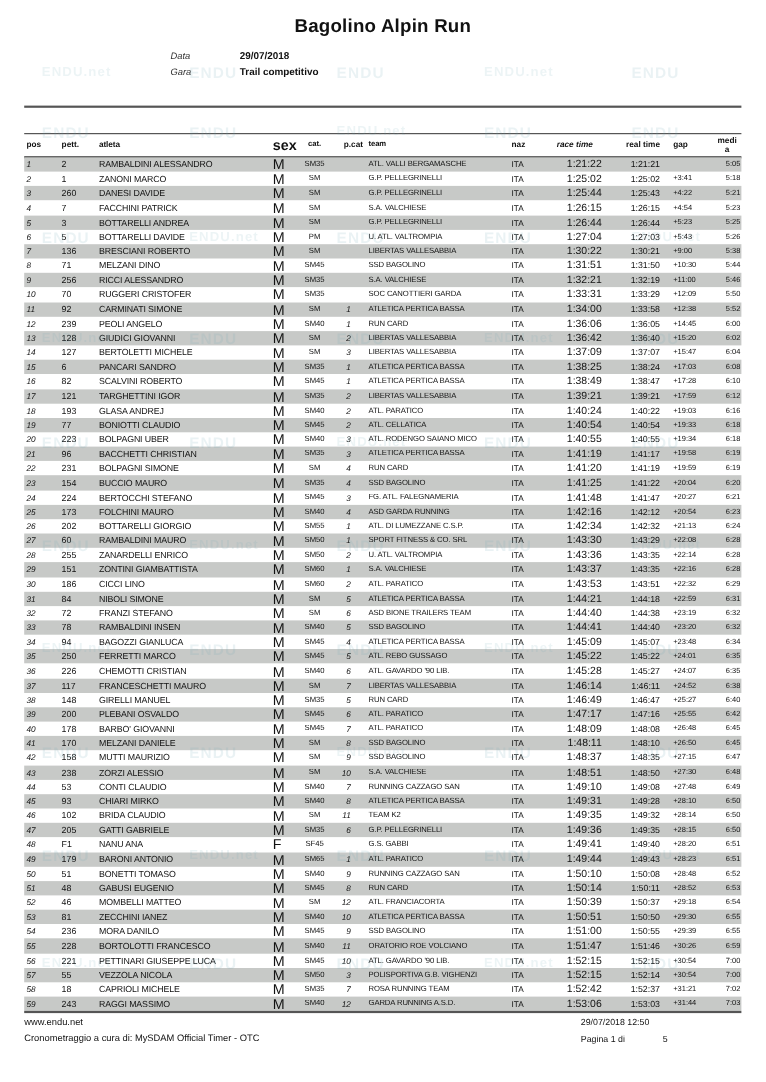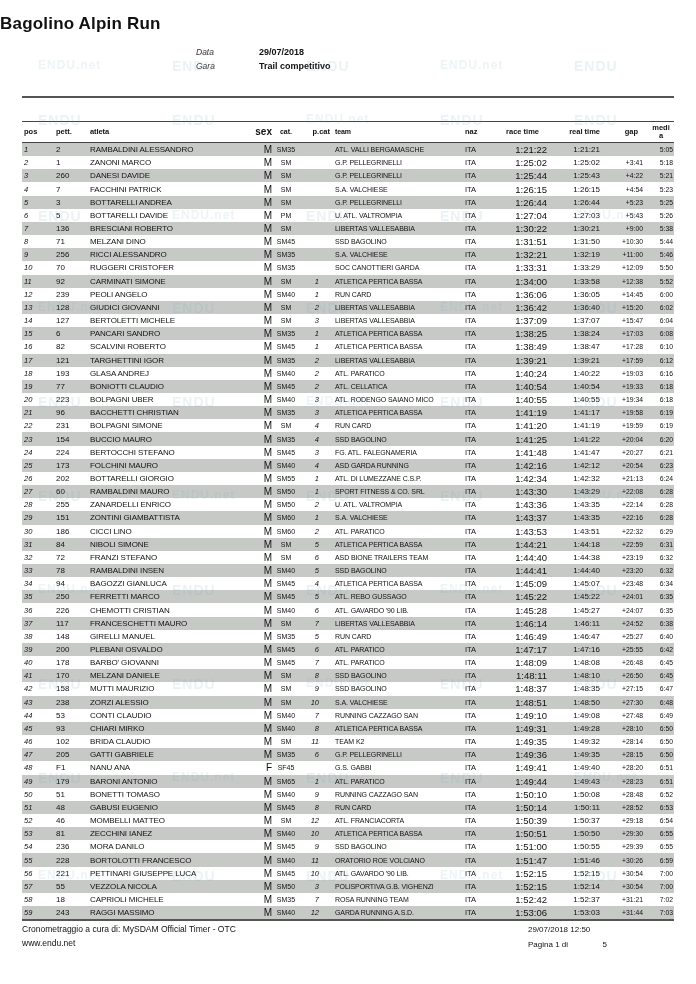"Bagolino Alpin Run" .title { text-align: left -> center }
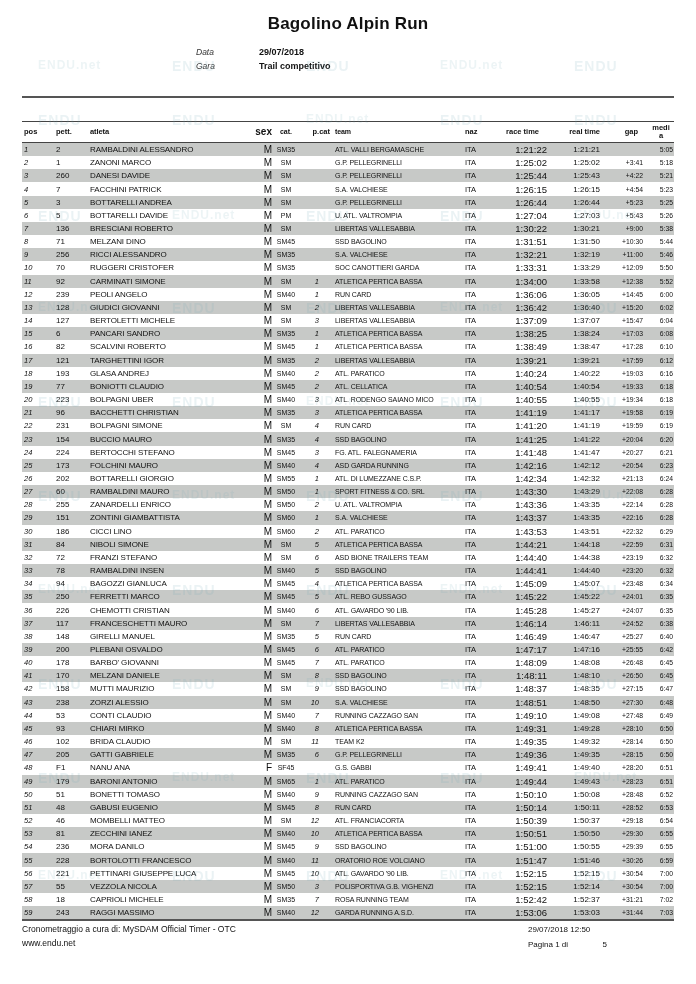"Data 29/07/2018" .meta-row { margin-left: 41px -> none }
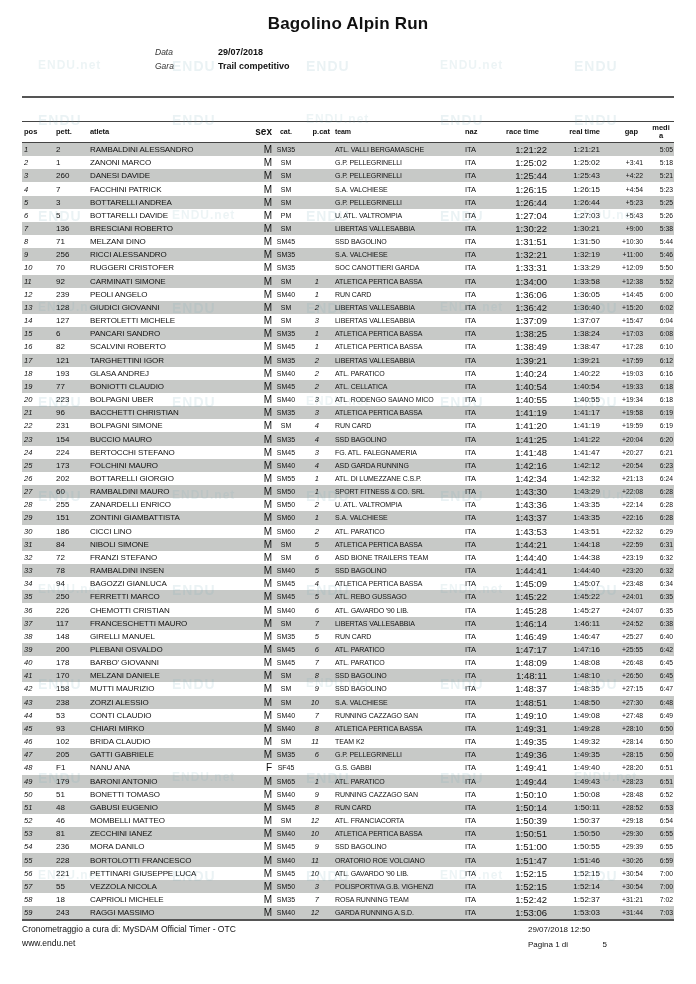"sex" .c-sex { font-size: 10px -> 13px; text-align: right -> left }
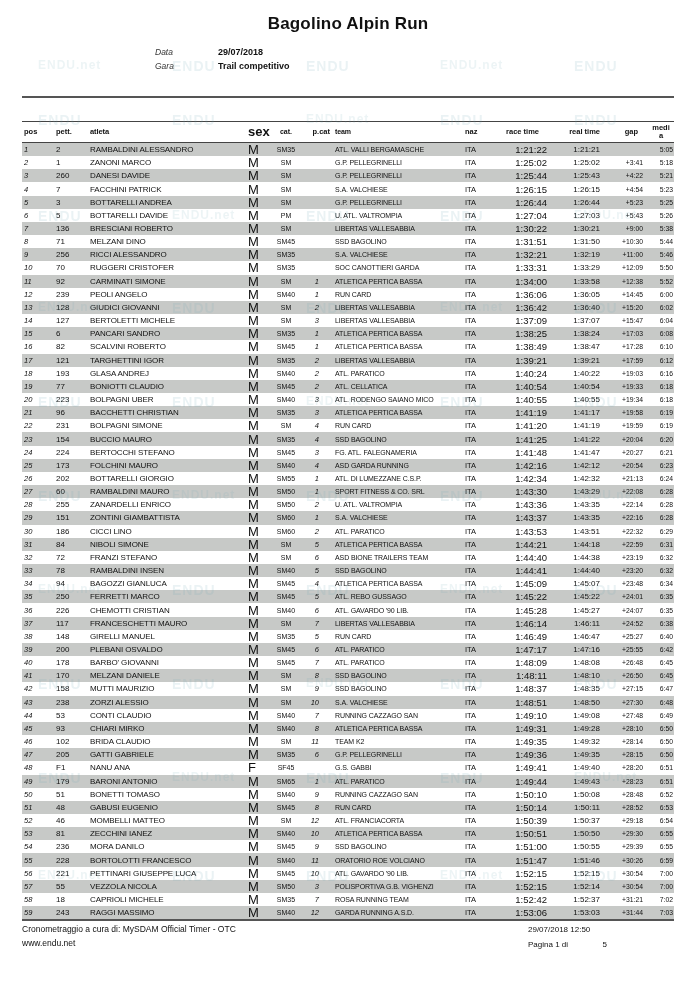"race time" .h-race { font-style: none -> italic }
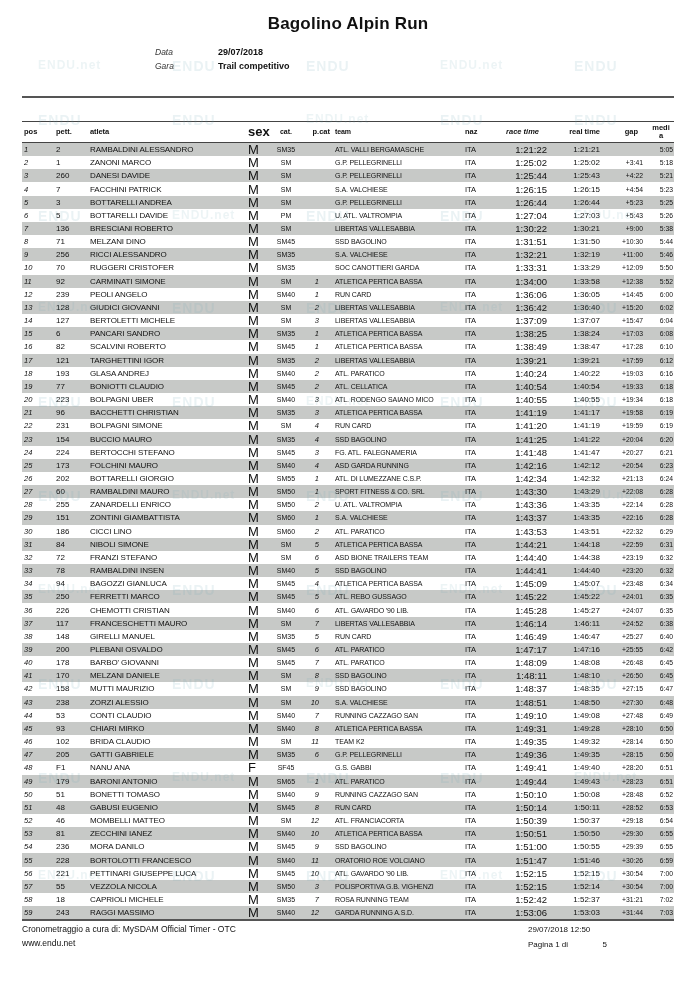"gap" .c-gap { text-align: right -> none }
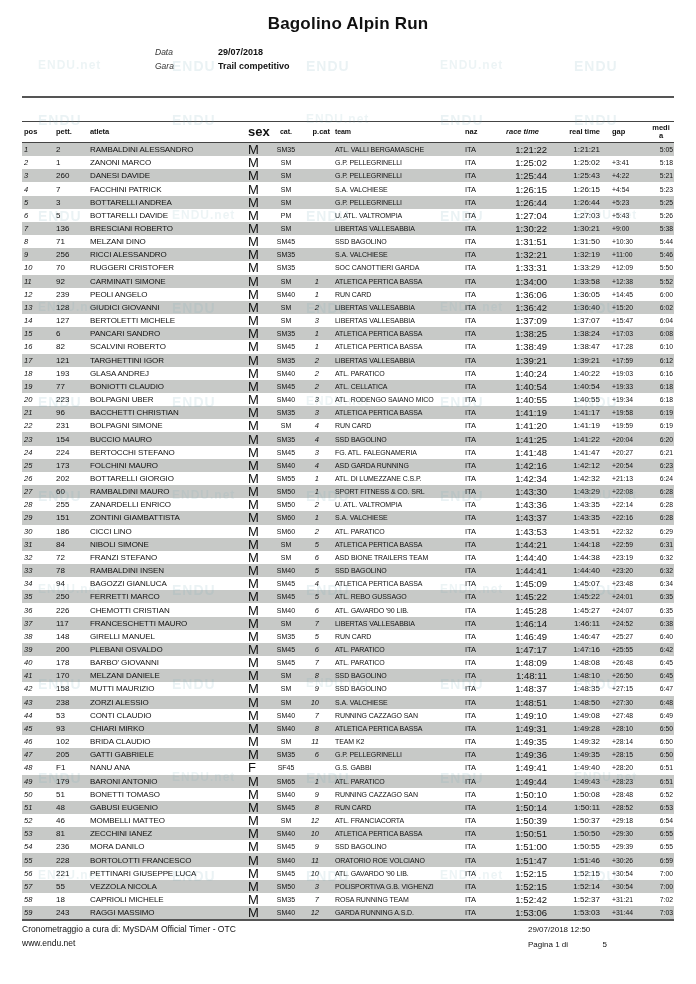"Cronometraggio a cura di: MySDAM" div { order: before "www.endu.net" -> after "www.endu.net" }
